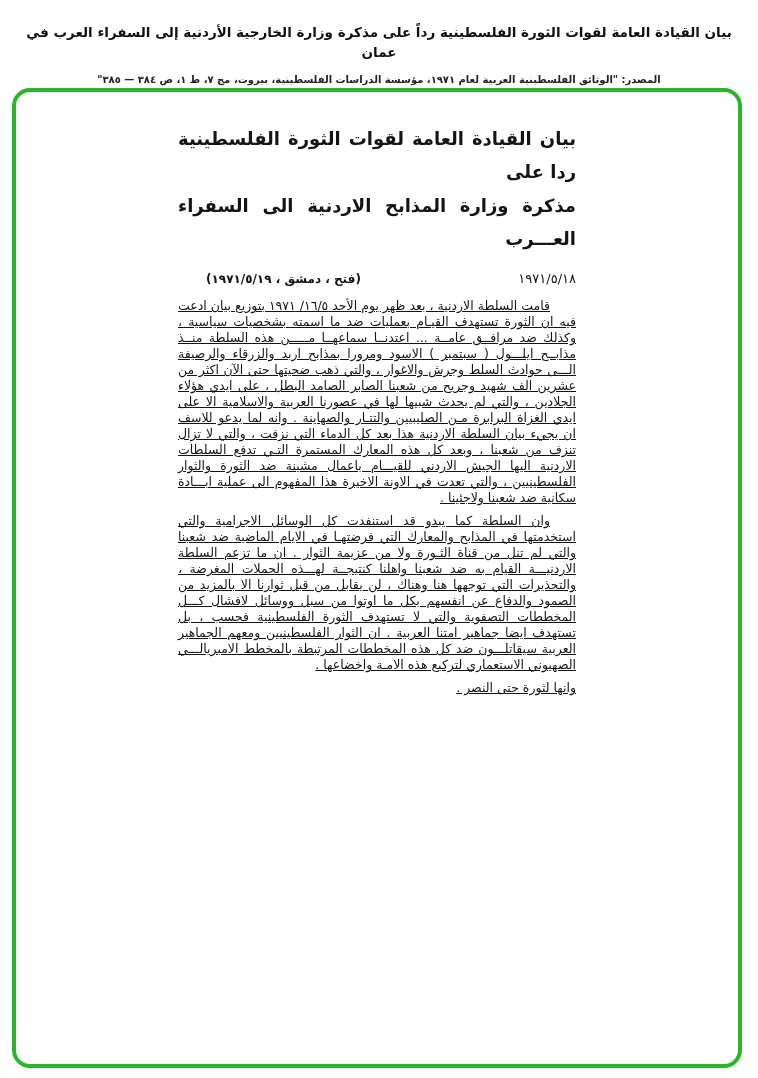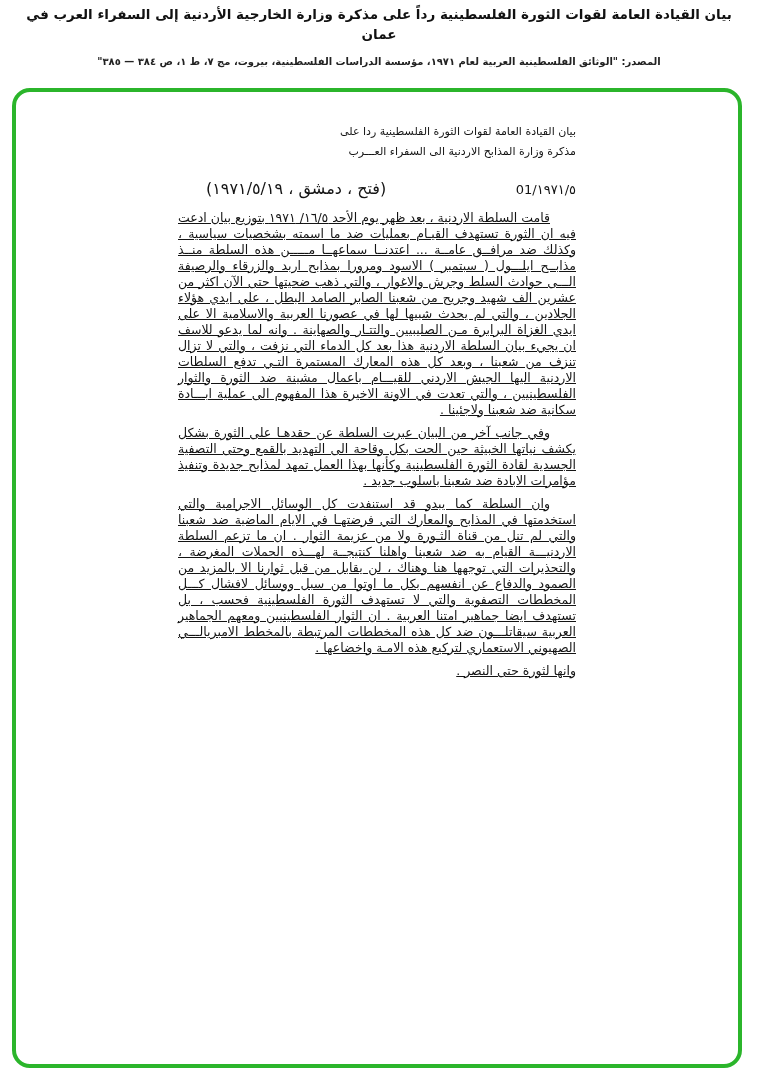"بيان القيادة العامة لقوات الثورة الفلسطينية رداً" .top-header { padding-top: 4px -> 22px }
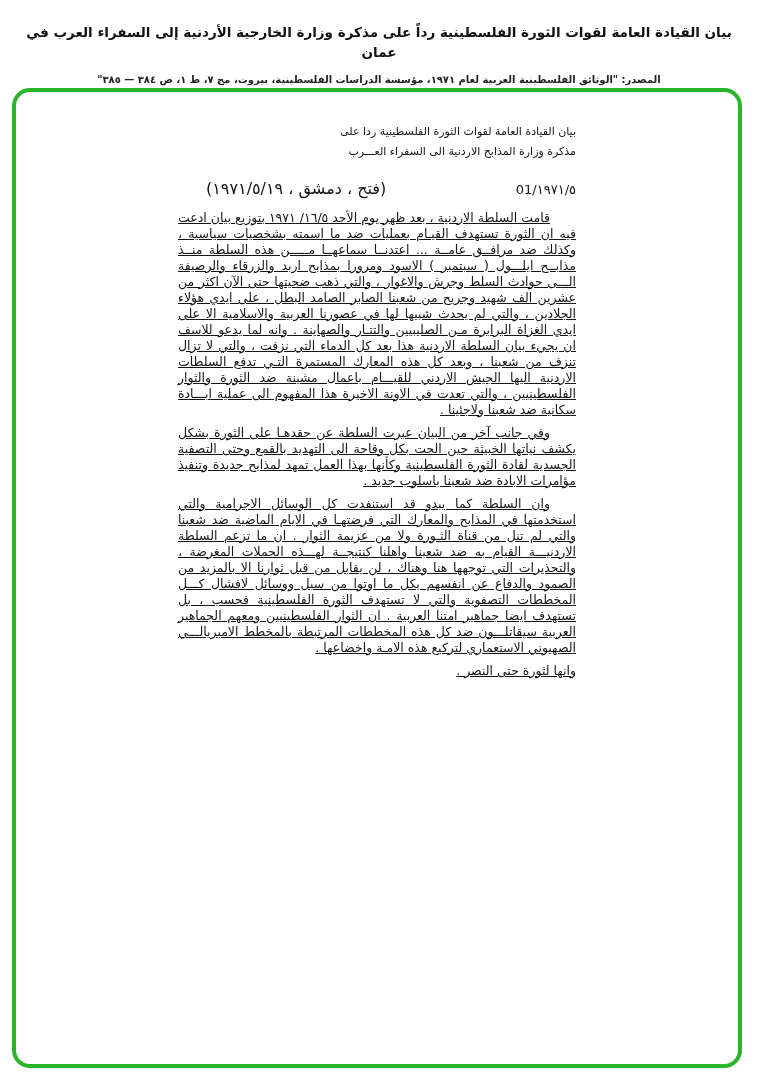"بيان القيادة العامة لقوات الثورة الفلسطينية ردا" .doc-title { font-size: 11px -> 18px; font-weight: normal -> bold }
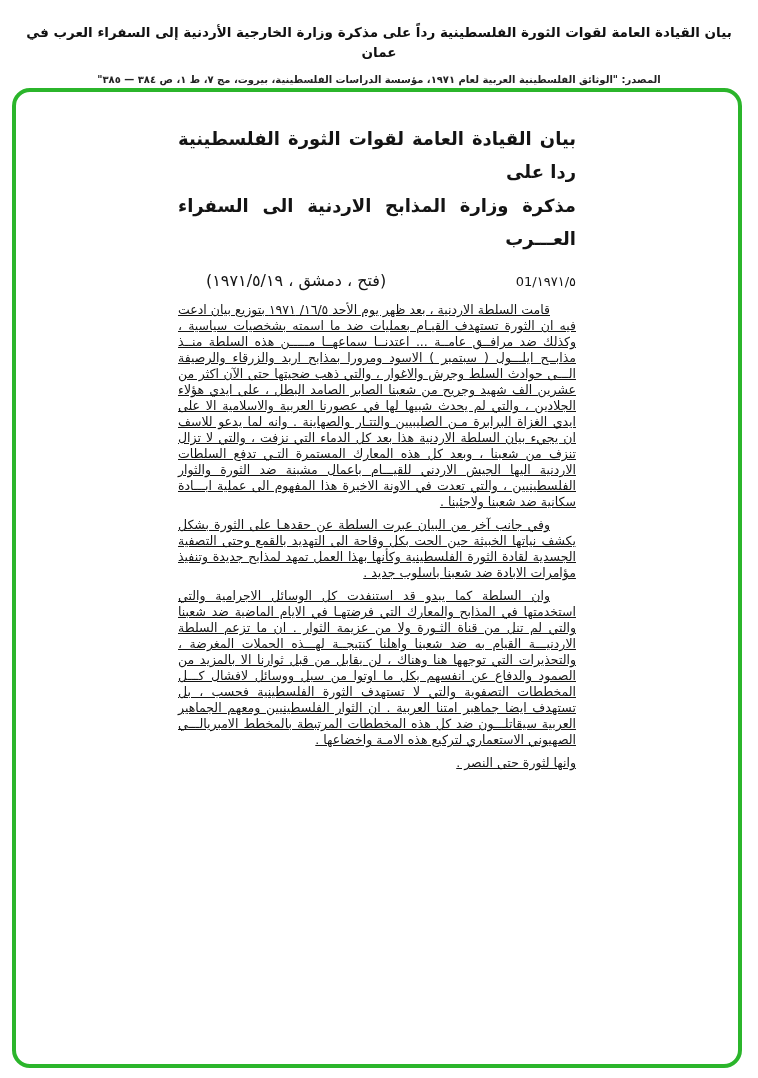"(فتح ، دمشق ، ١٩٧١/٥/١٩)" .date-secondary { font-size: 16px -> 12px; font-weight: none -> bold }
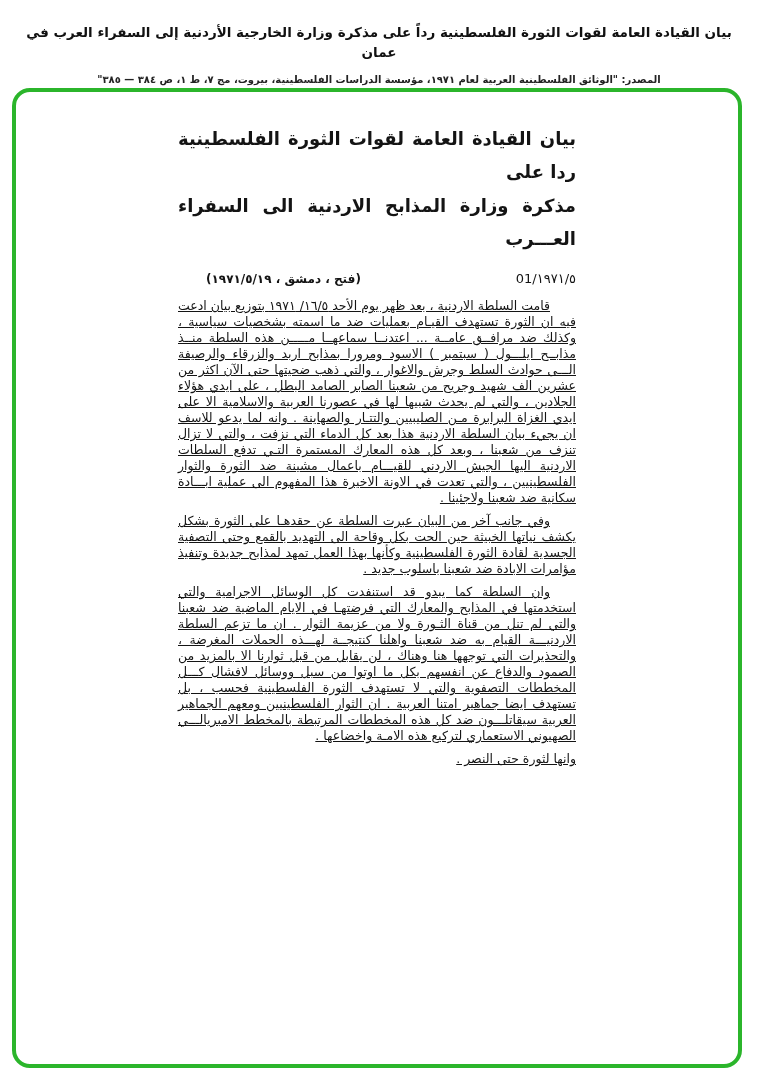"١٩٧١/٥/01" span.date-primary { text: ١٩٧١/٥/01 -> ١٩٧١/٥/١٨ }
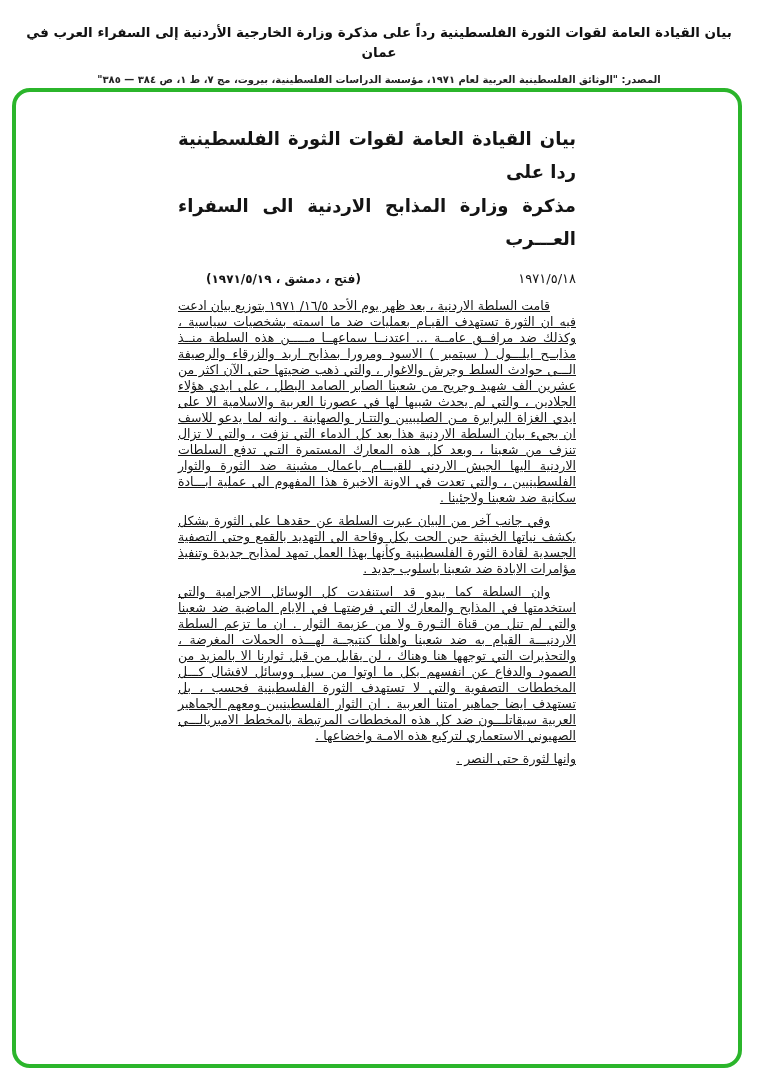"وفي جانب آخر من البيان" p { html: <p>وفي جانب آخر من البيان عبرت السلطة عن حقدهـا على الثورة بشكل يكشف نياتها الخبيثة حين الحت بكل وقاحة الى التهديد بالقمع وحتى التصفية الجسدية لقادة الثورة الفلسطينية وكأنها بهذا العمل تمهد لمذابح جديدة وتنفيذ مؤامرات الابادة ضد شعبنا باسلوب جديد .</p> -> none }
